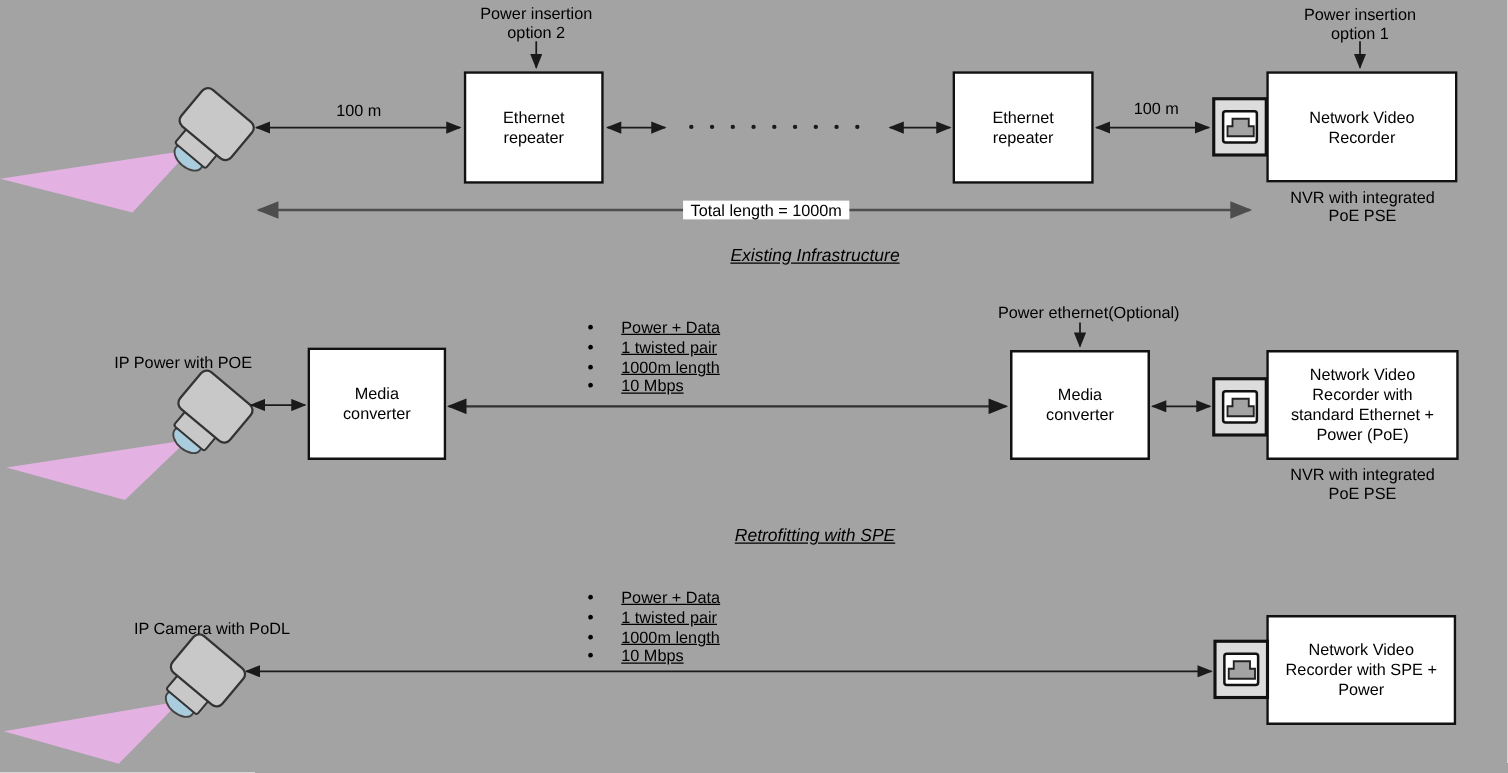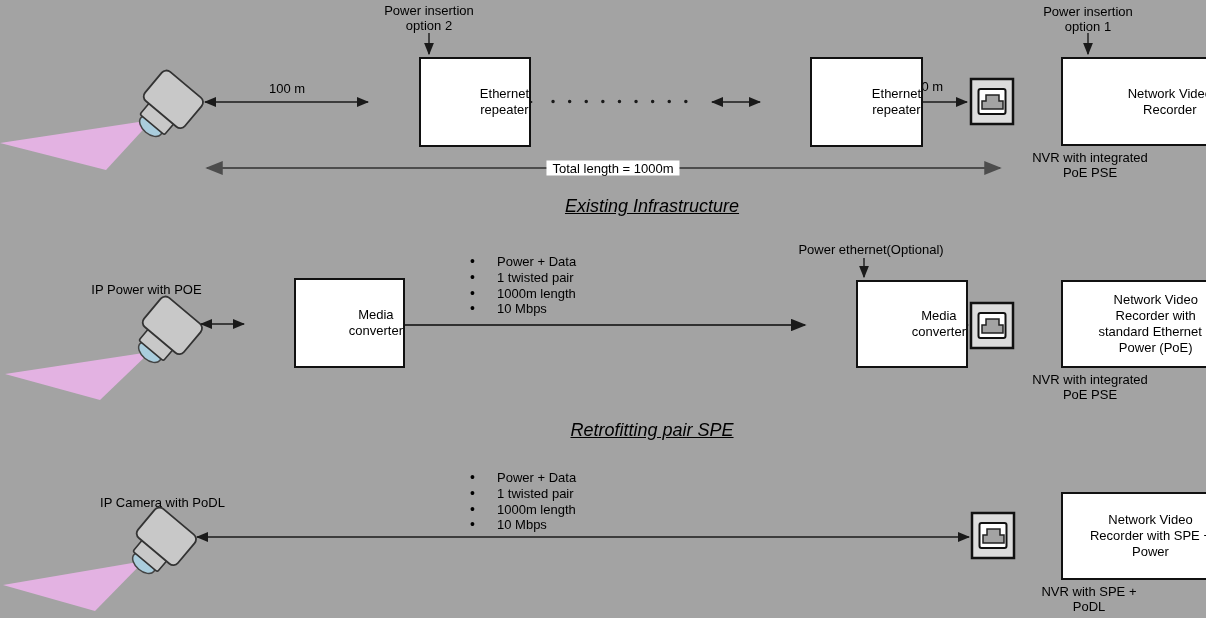"Ethernet" .box { justify-content: flex-end -> center; margin-left: 48px -> none }
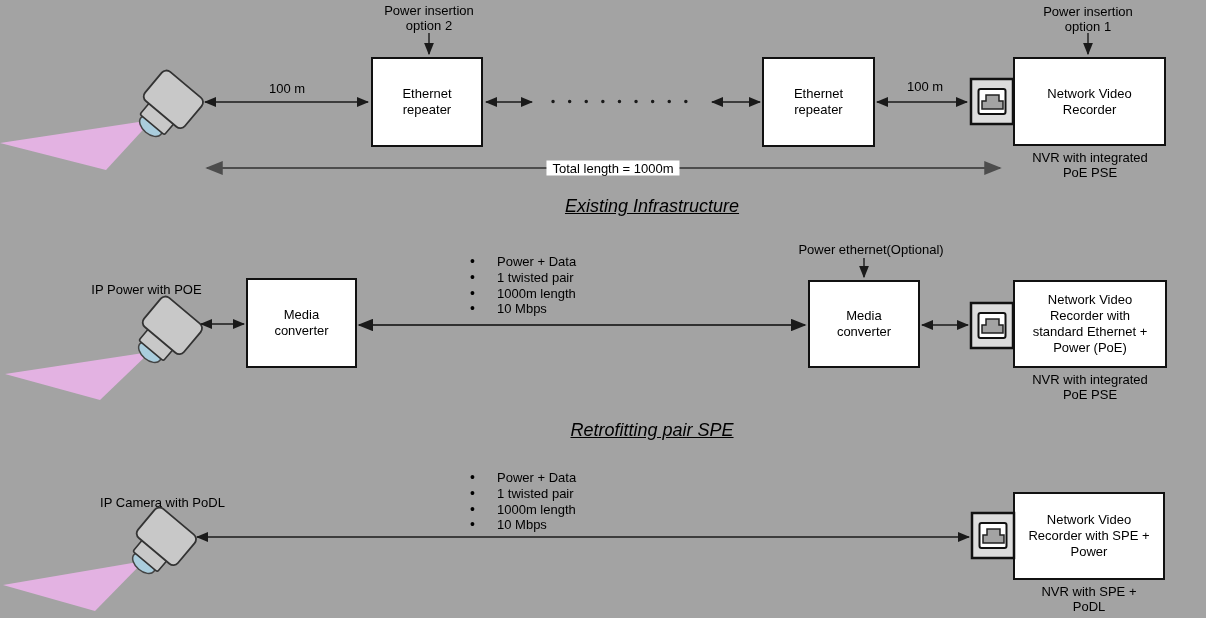"Existing Infrastructure" .sec-title { font-size: 18px -> 14px }
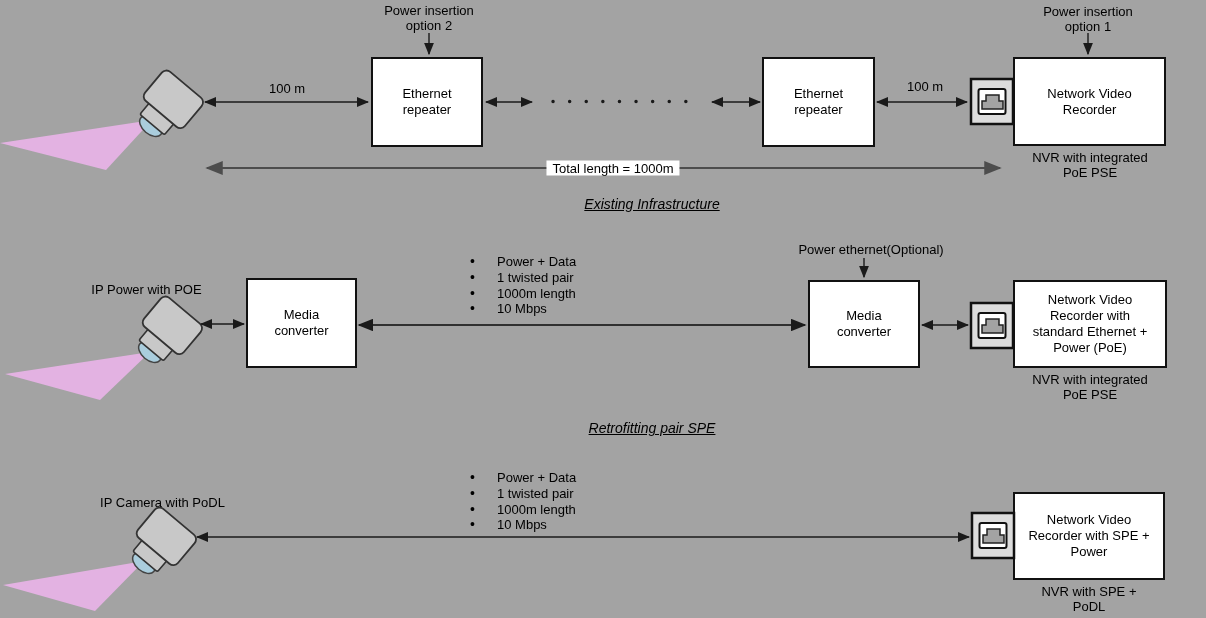"Power + Data" .specs { text-decoration: none -> underline }
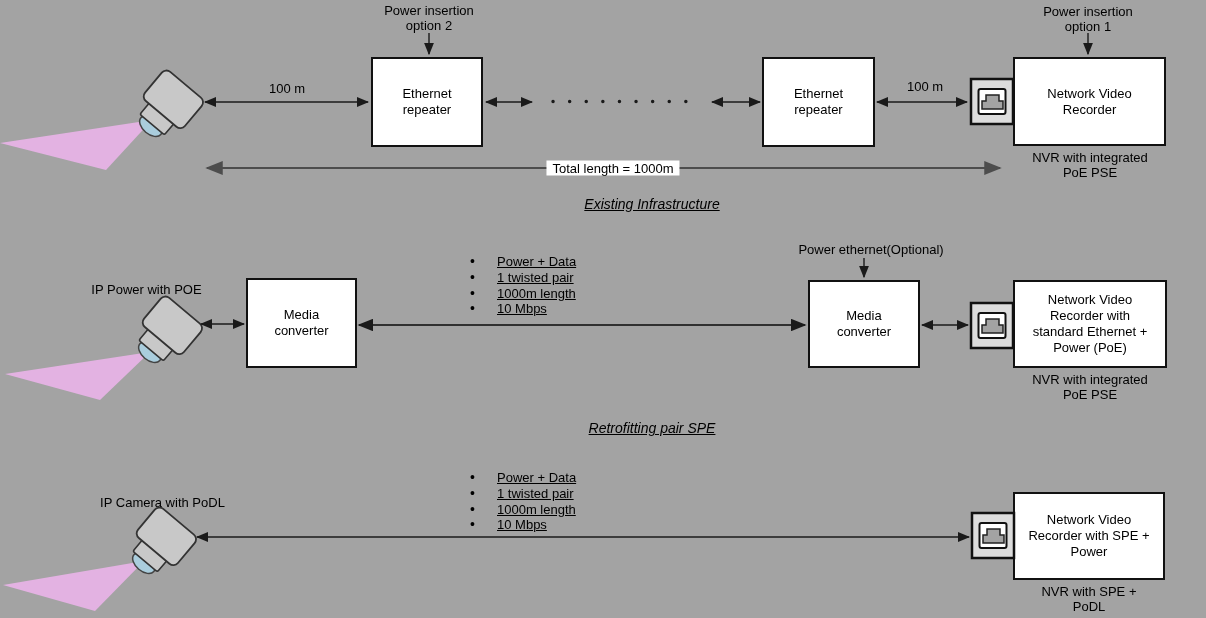"Retrofitting pair SPE" div.sec-title { text: pair -> with }
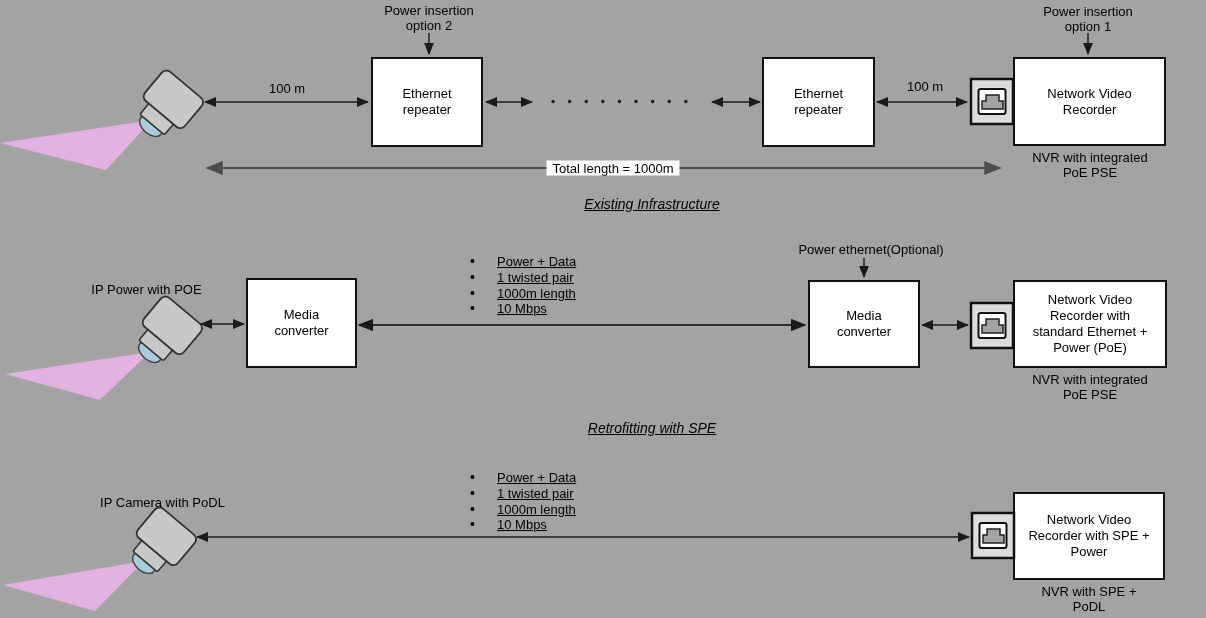"IP Camera with PoDL" div.lbl { left: 80px -> 67px; text-align: none -> right }
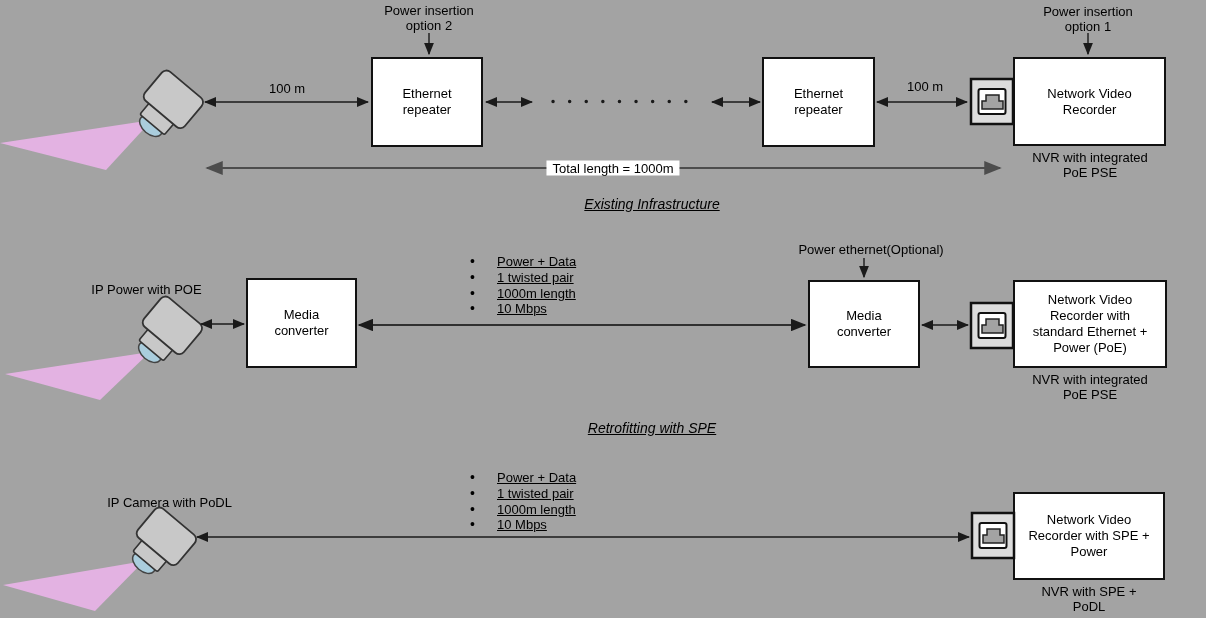"NVR with SPE +" div.lbl { html: <div>NVR with SPE + PoDL</div> -> none }
